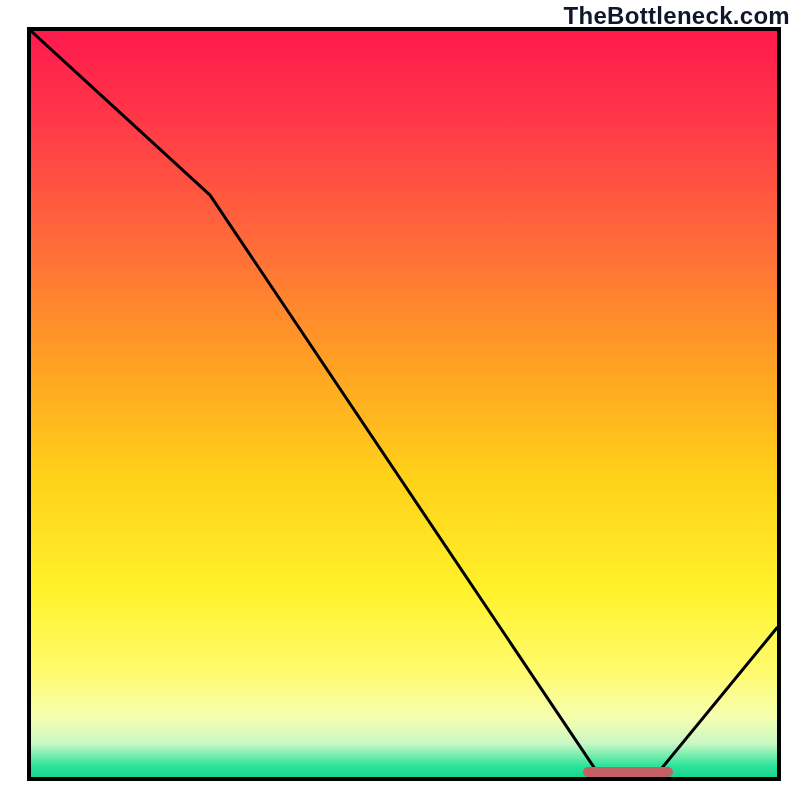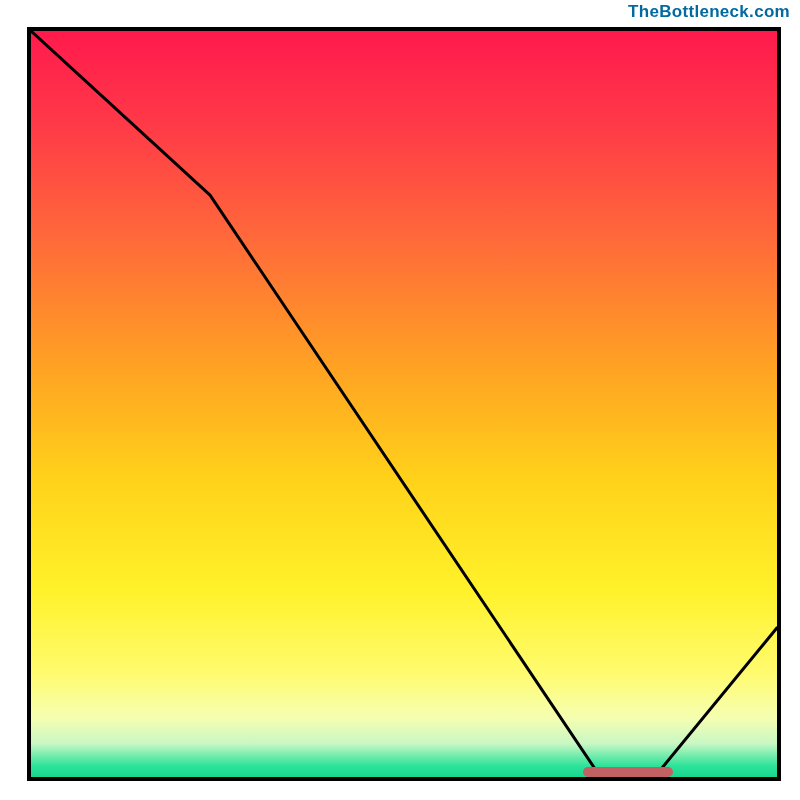"TheBottleneck.com" .watermark { color: #0369a1 -> #0f172a; font-size: 17px -> 24px }
